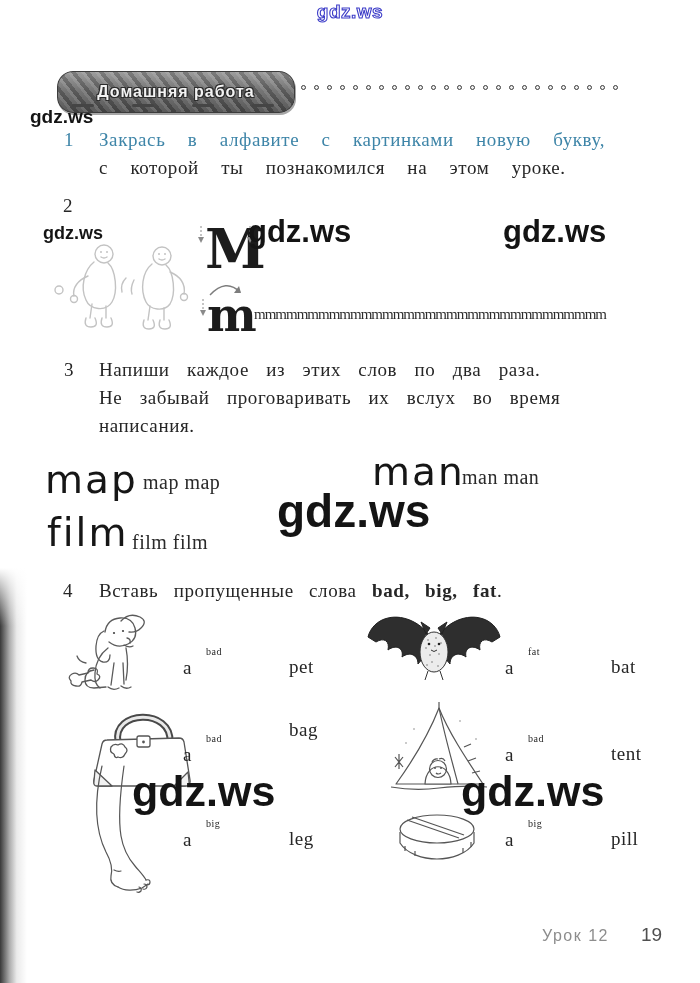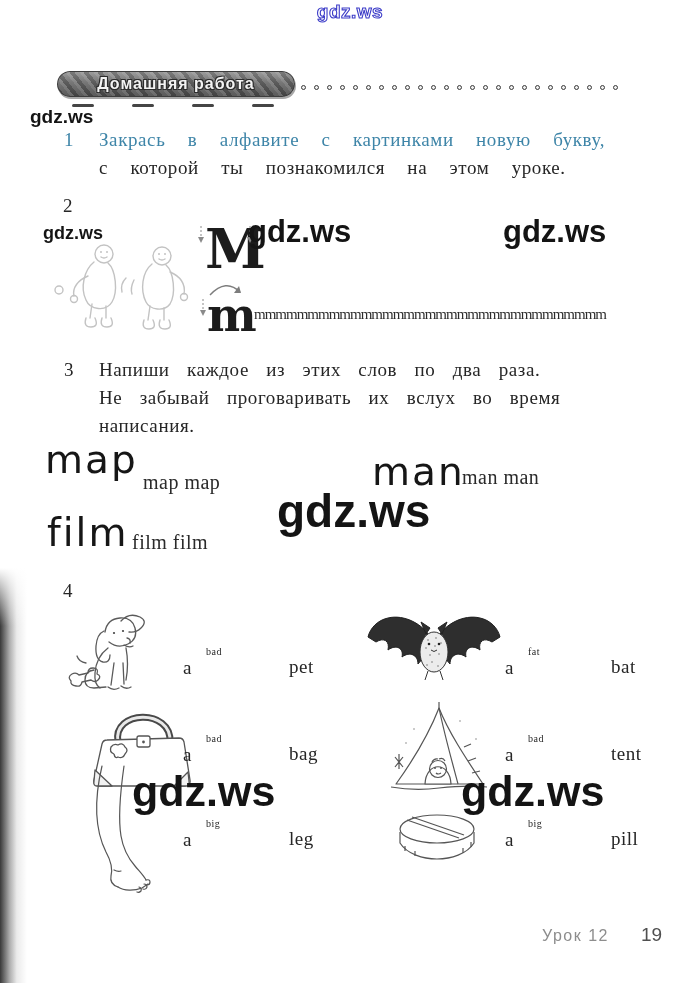"Домашняя работа" .banner-capsule { height: 26px -> 42px }
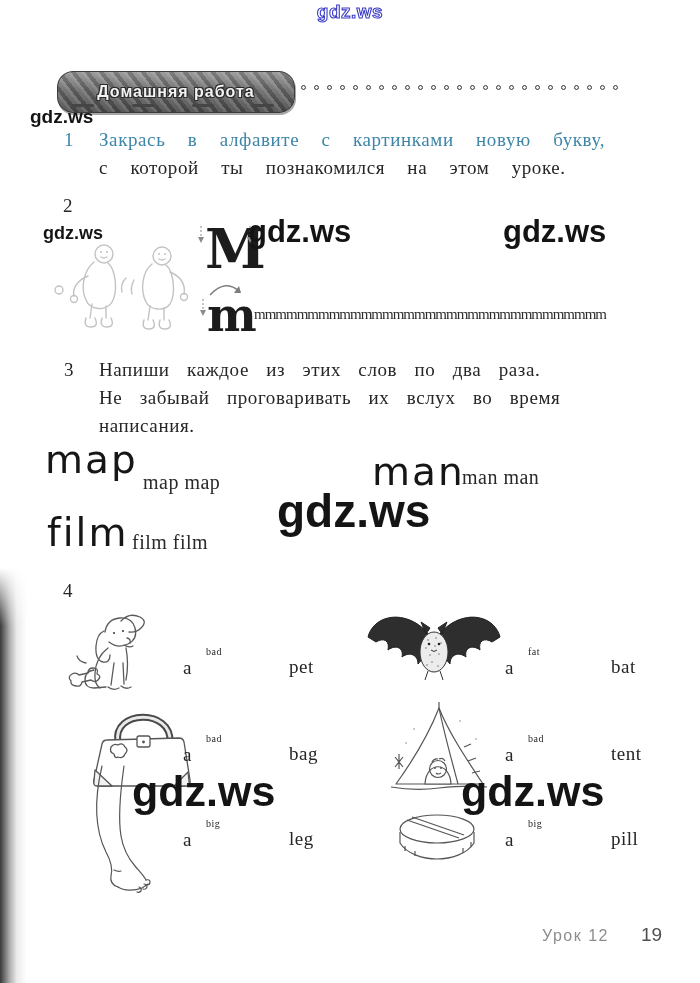"map" div.bigword { top: 440px -> 460px }
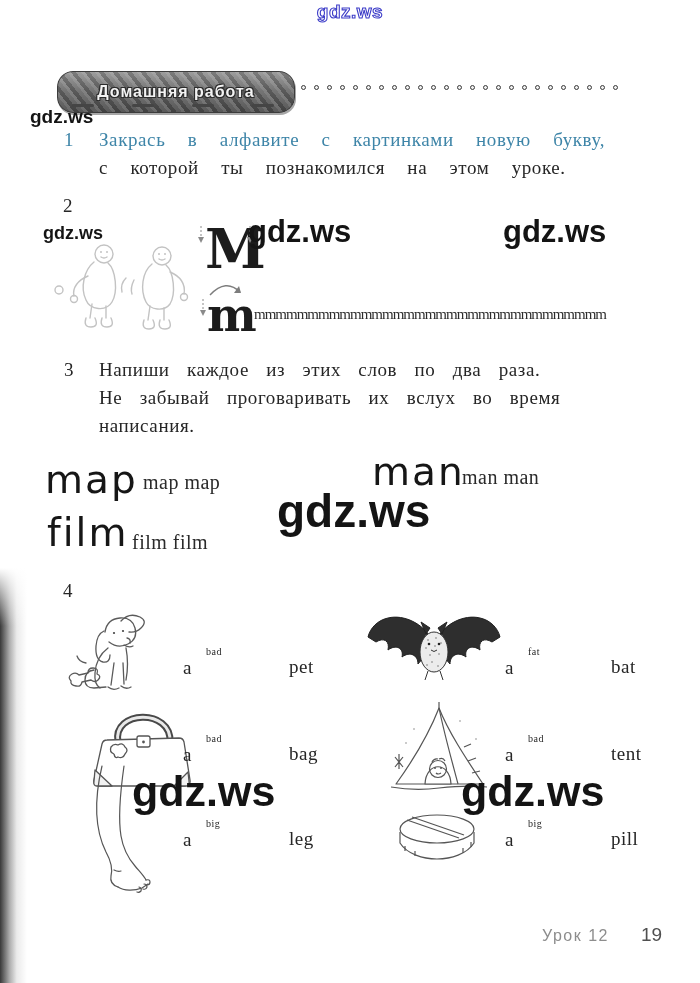"Вставь пропущенные слова bad, big," div.tline { html: none -> <div><span>Вставь пропущенные слова </span><span>bad, big, fat</span><span>.</span></div> }
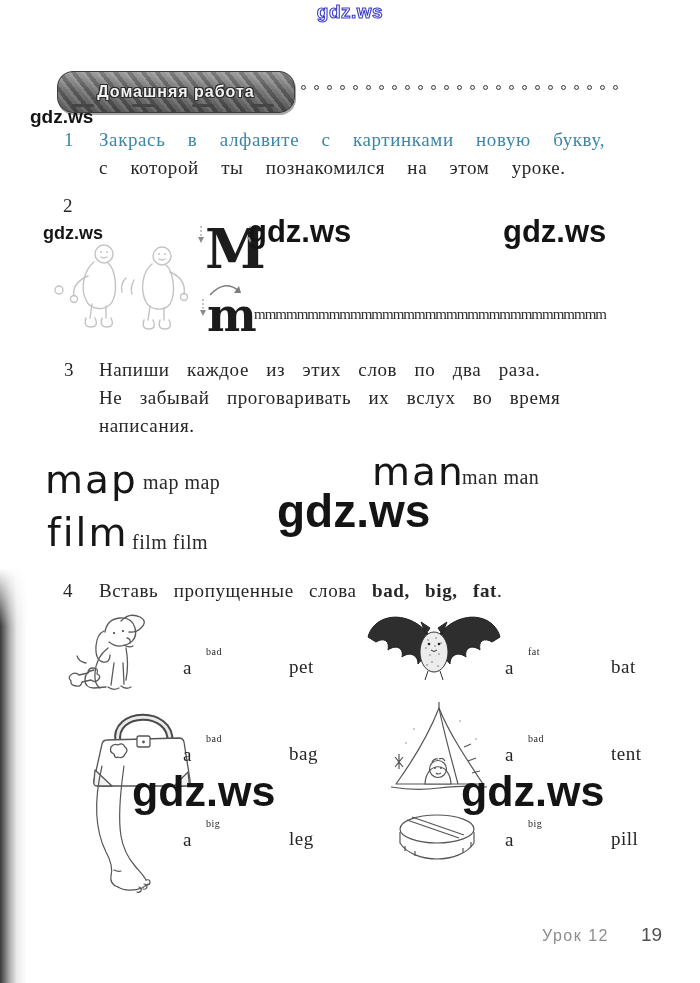"bag" span.fi-noun { top: 743px -> 719px }
